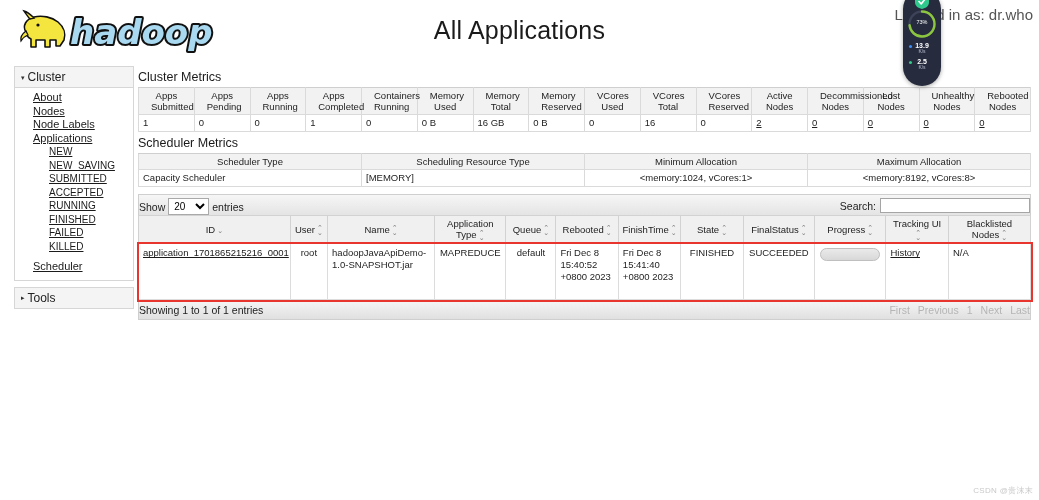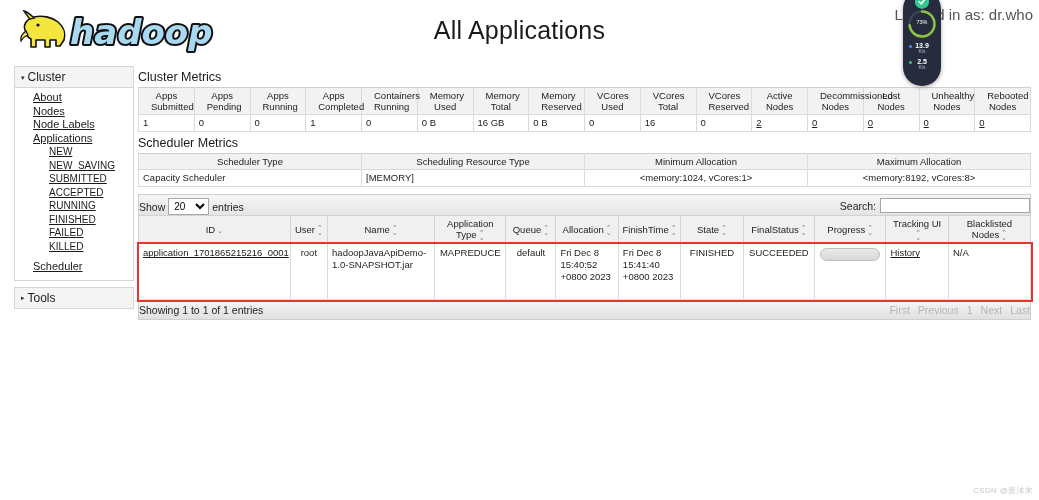"Allocation" span { text: Allocation -> Rebooted }
